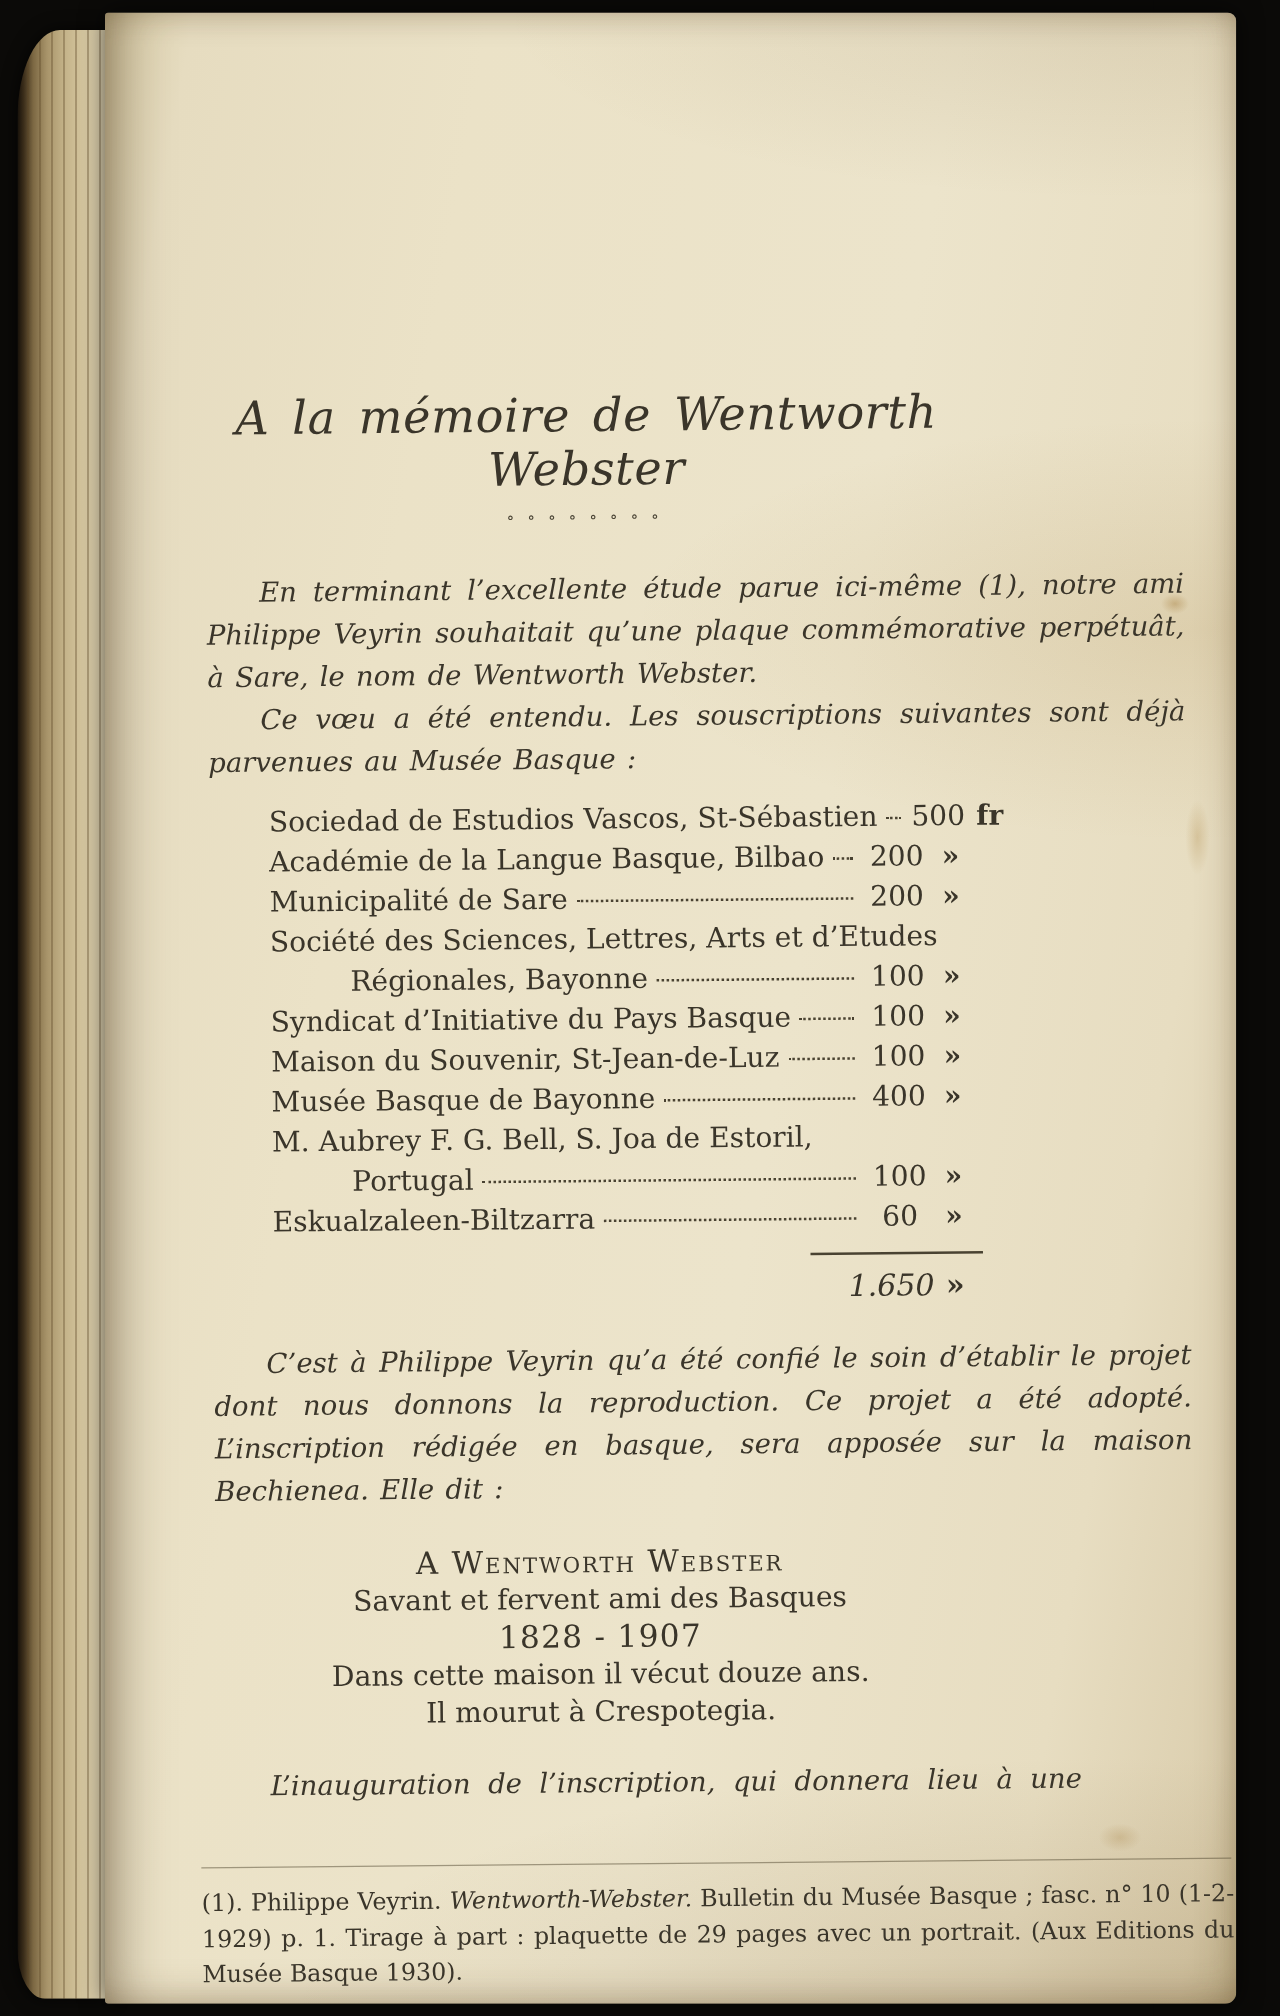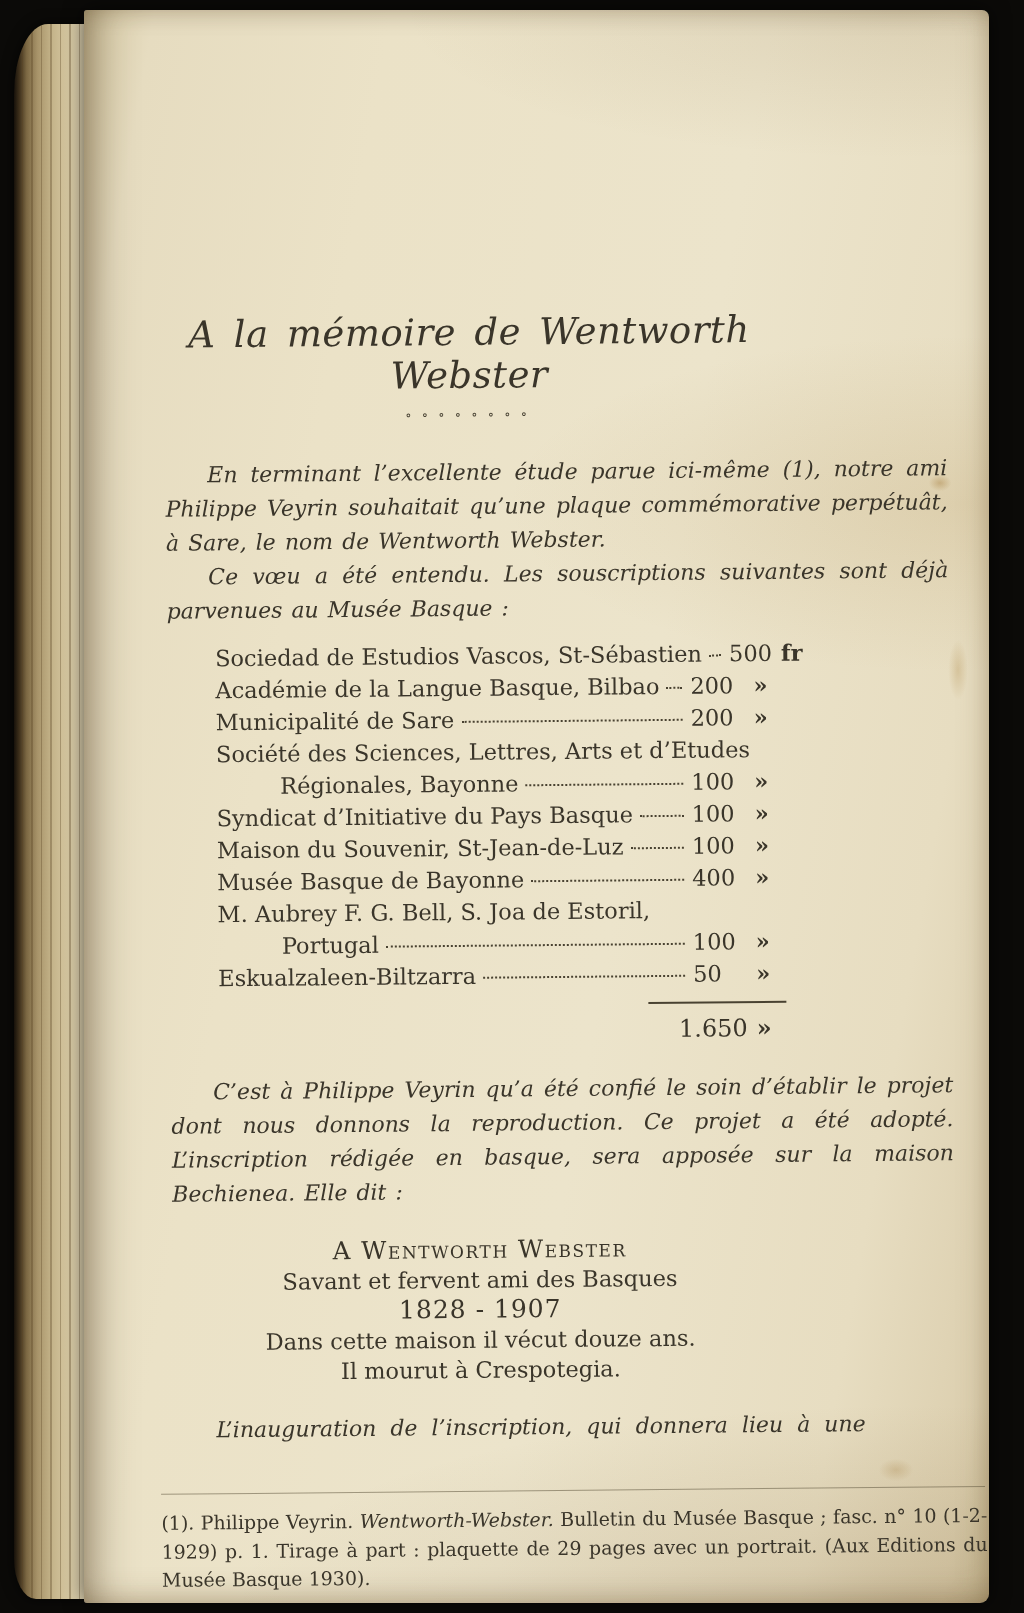"500" .sub-amount { text-align: left -> center }
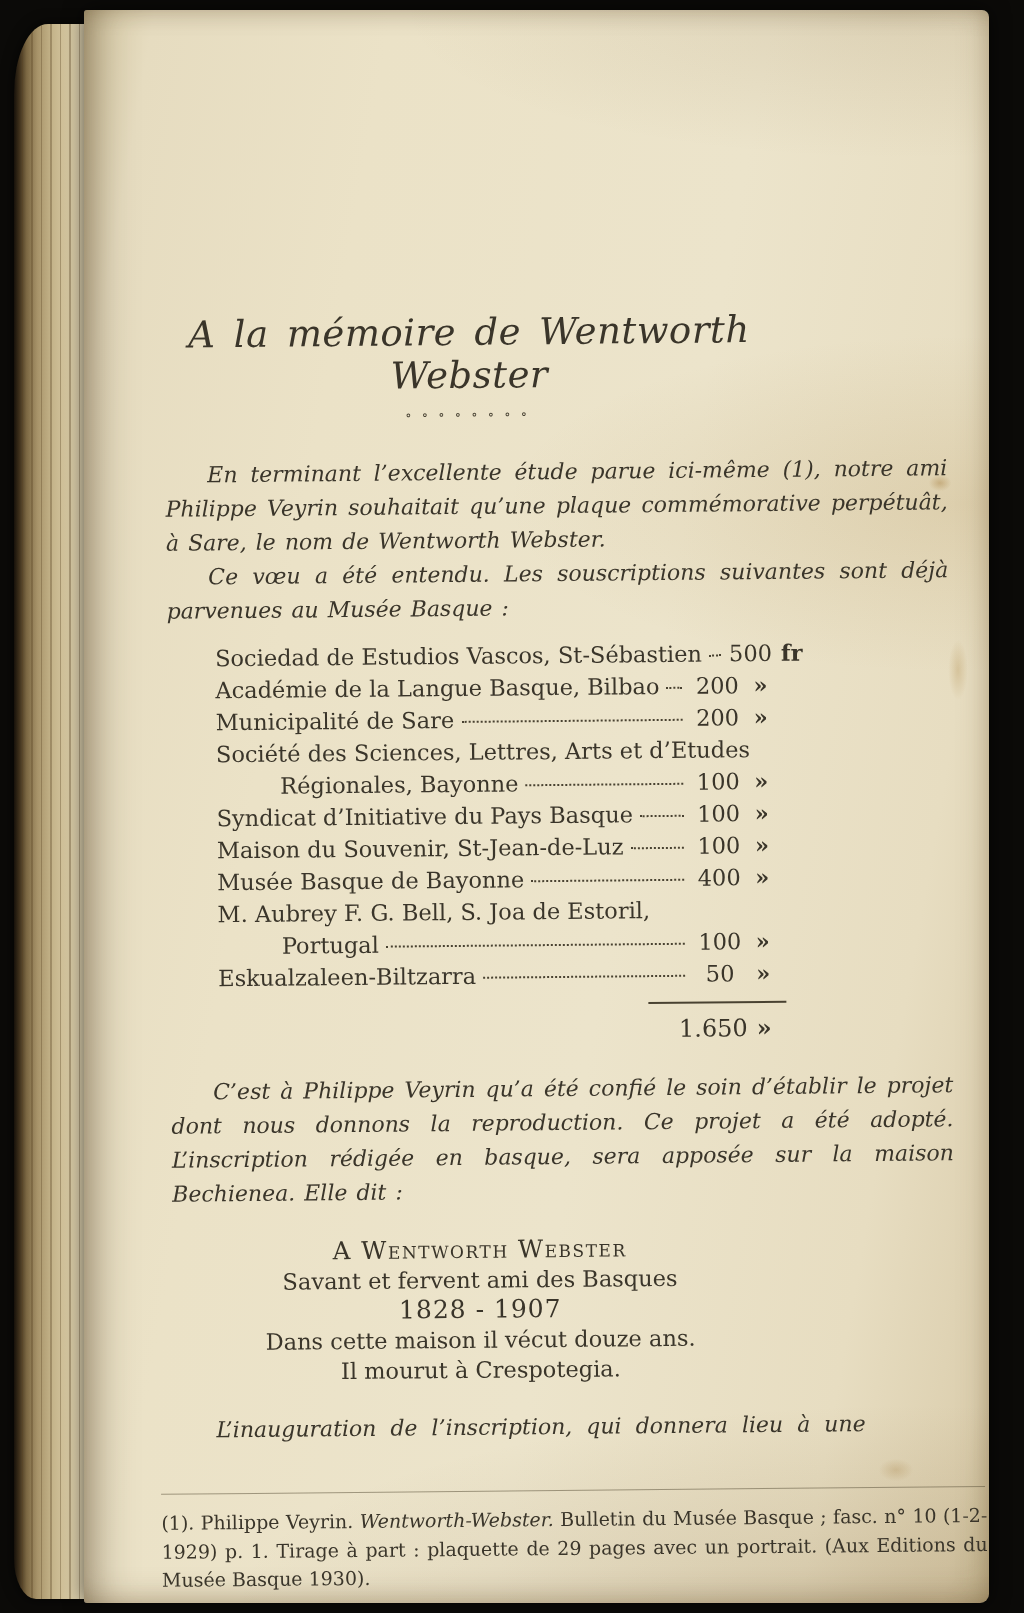"50" span.sub-amount { text: 50 -> 60 }
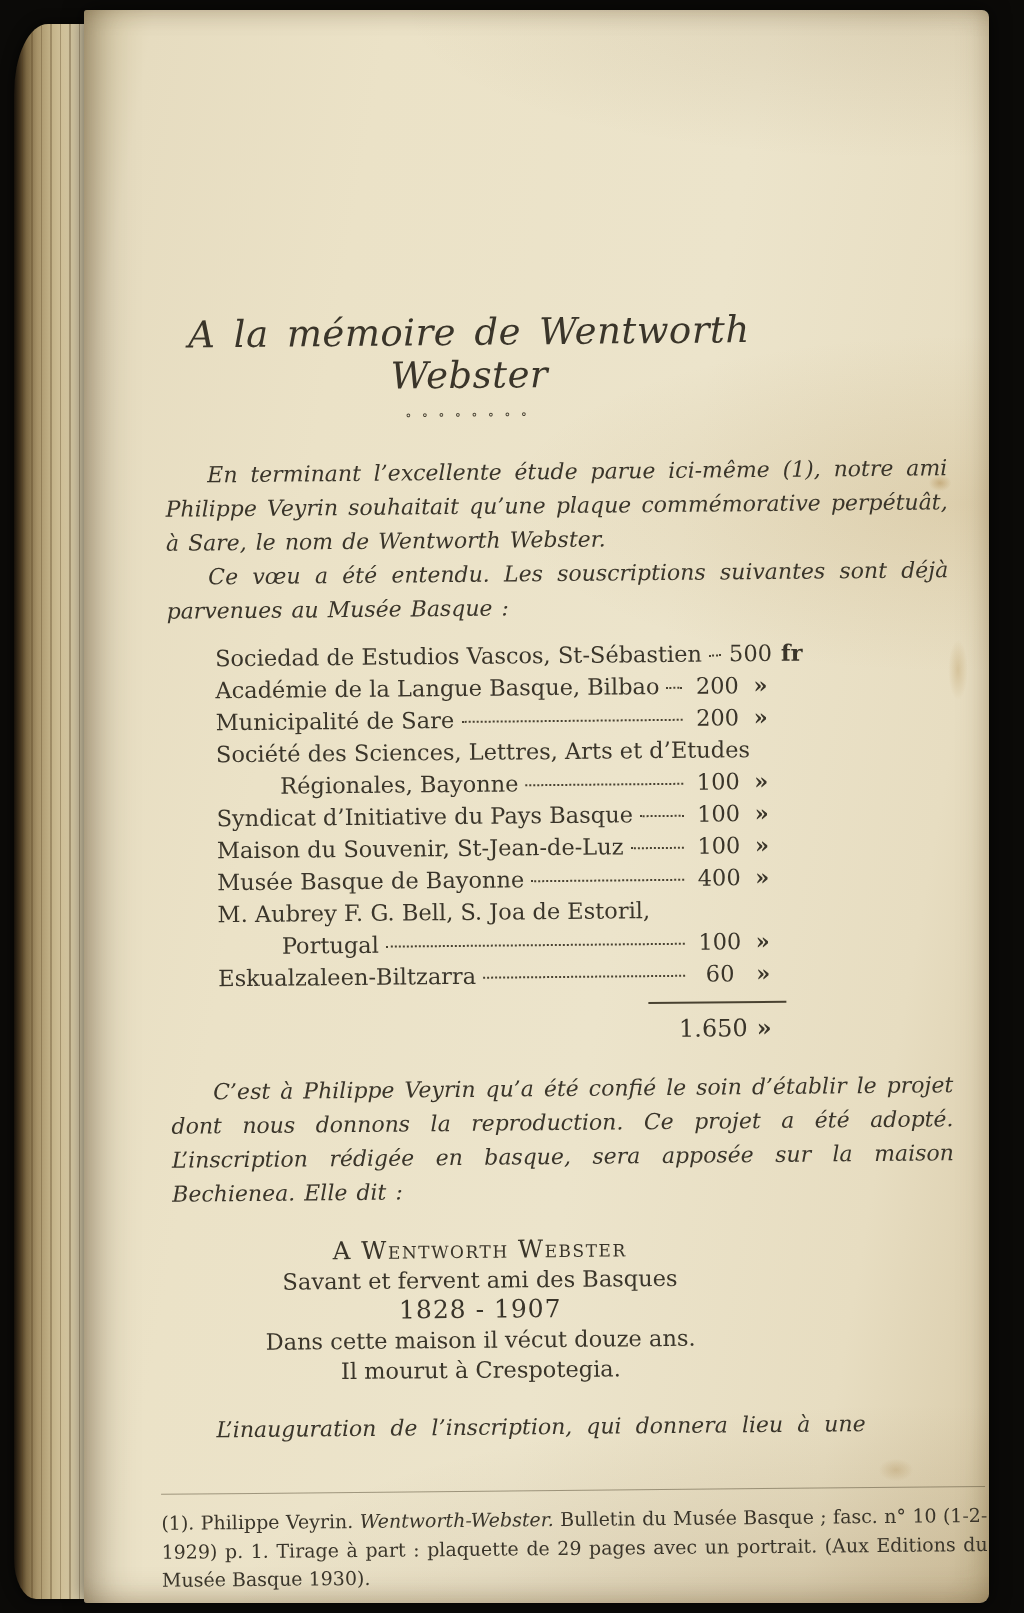"1.650" .total-row .sub-amount { font-style: none -> italic }
